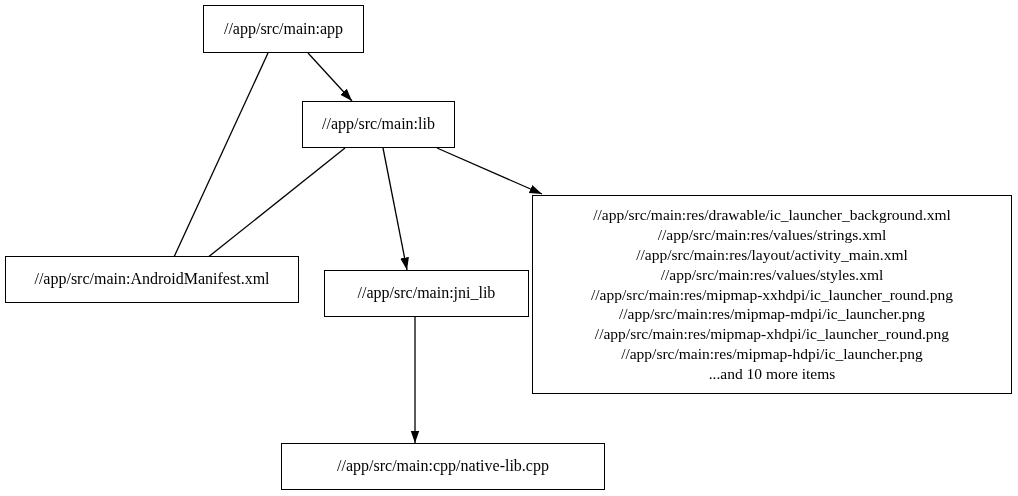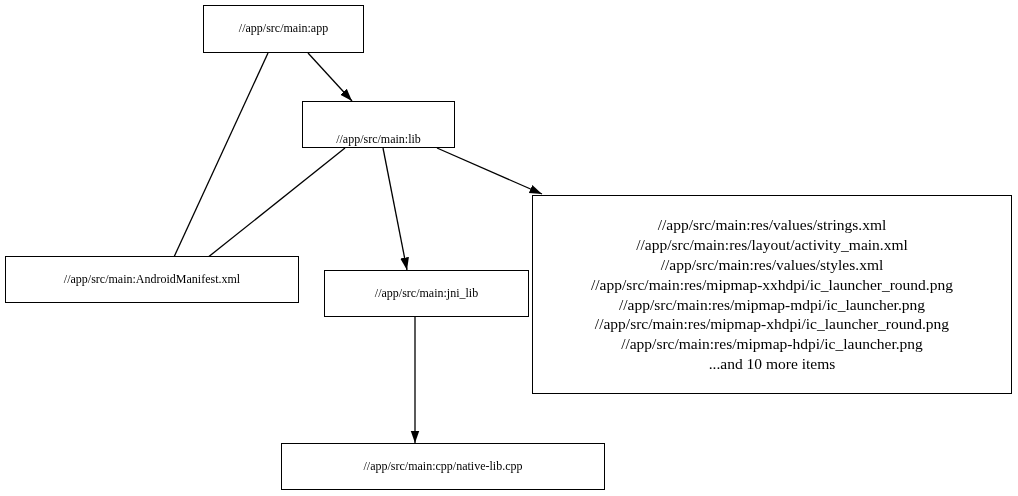"//app/src/main:app" .node { font-size: 12px -> 16px }
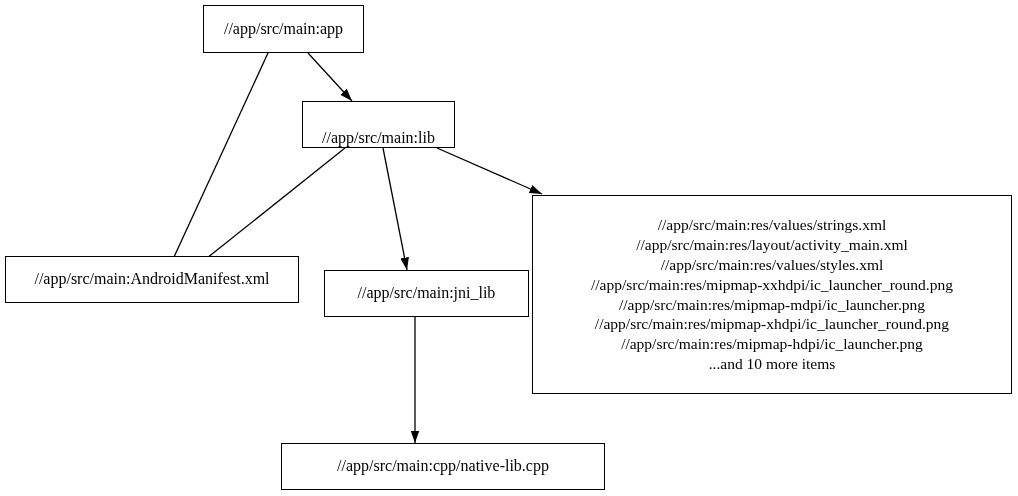"//app/src/main:lib" .node-lib { align-items: flex-end -> none }
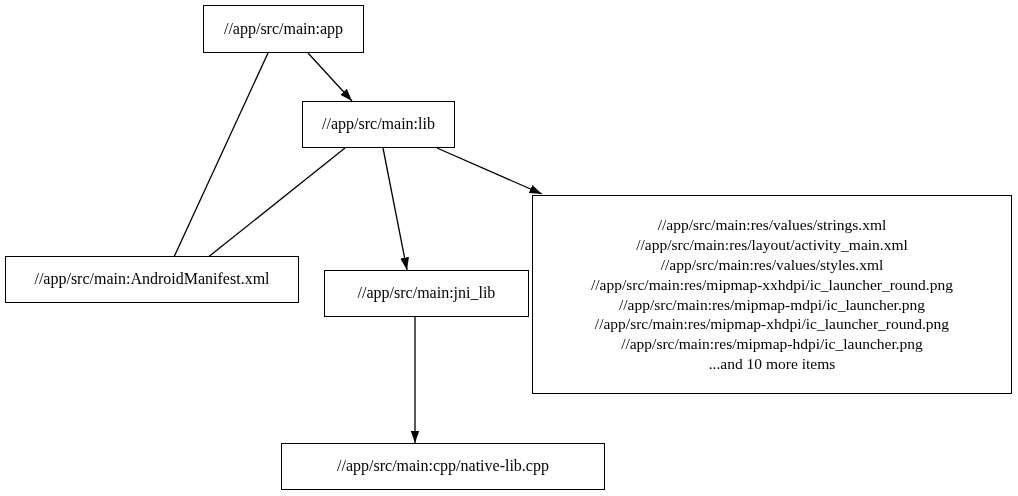"//app/src/main:res/drawable/ic_launcher_" div.res-line { html: none -> <div>//app/src/main:res/drawable/ic_launcher_background.xml</div> }
